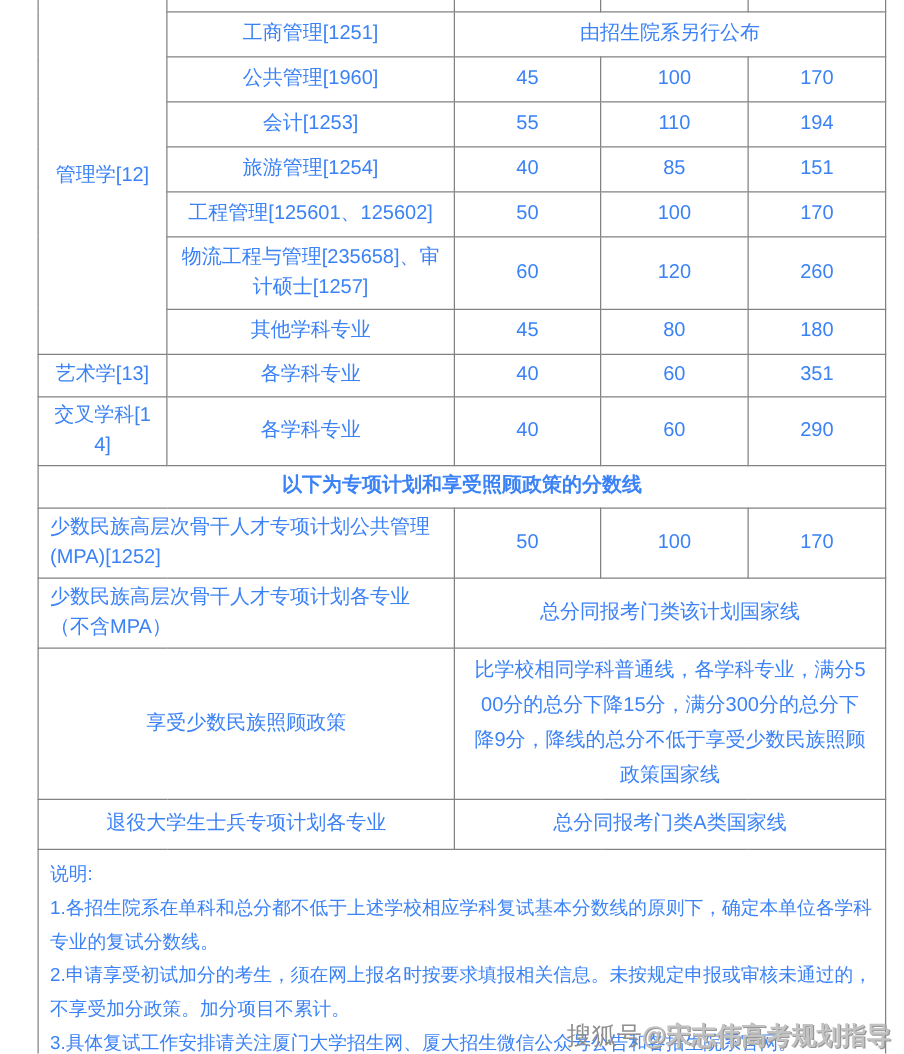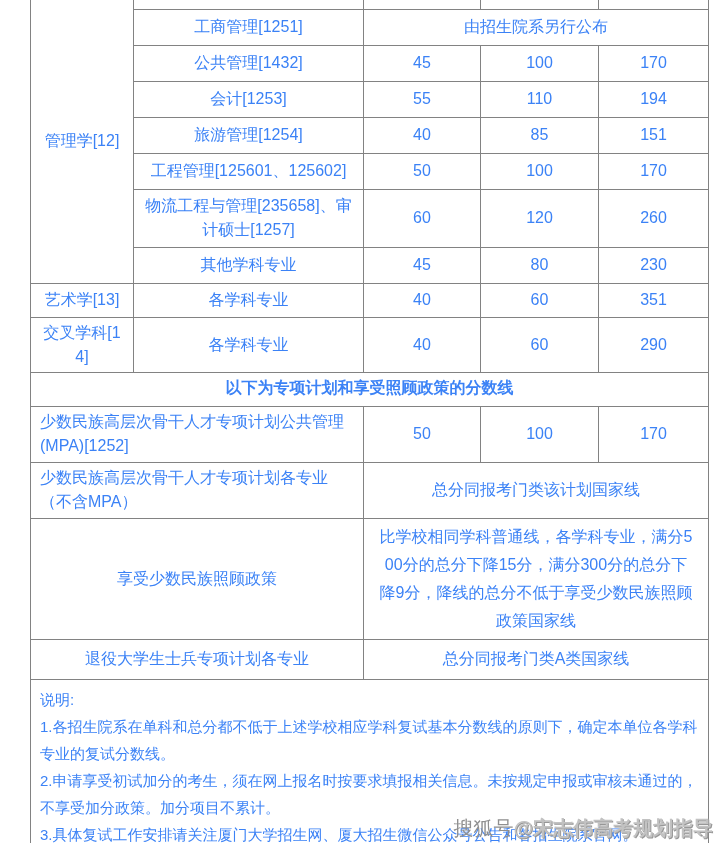"公共管理[1432]" td { text: 1432 -> 1960 }
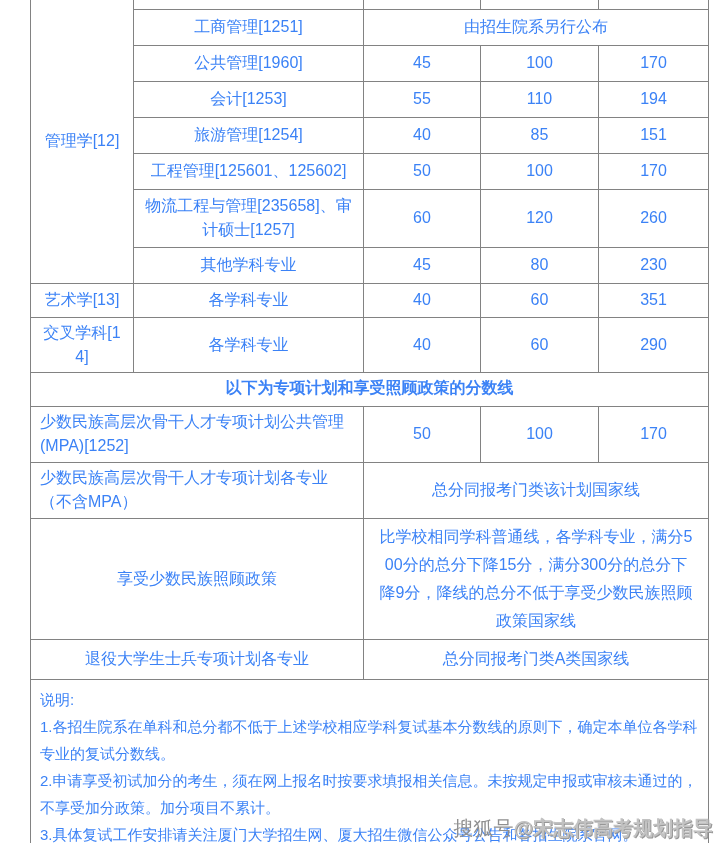"230" td { text: 230 -> 180 }
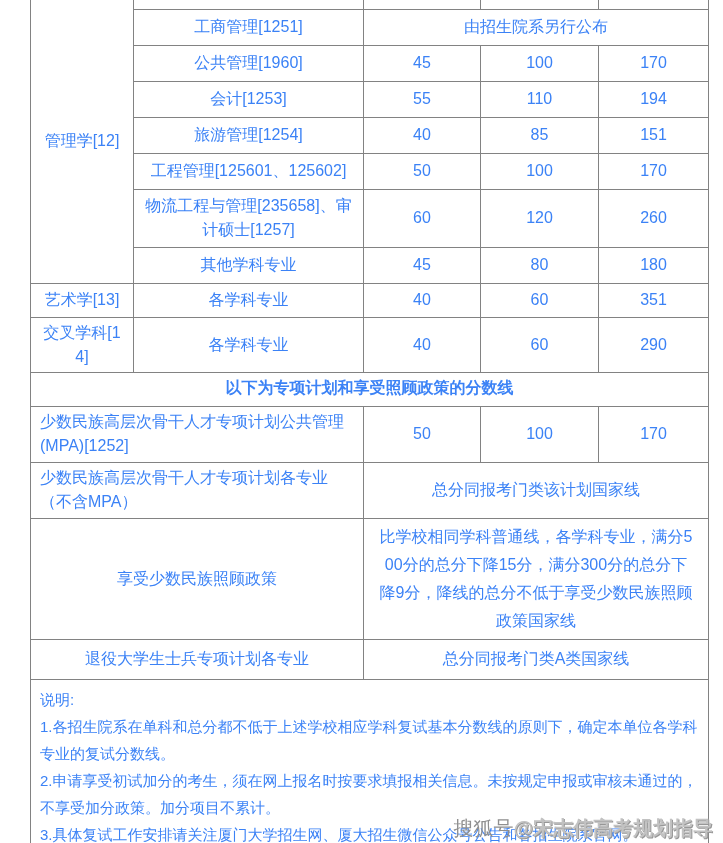"以下为专项计划和享受照顾政策的分数线" .score td.hdr { font-family: Liberation Mono, monospace -> none }
